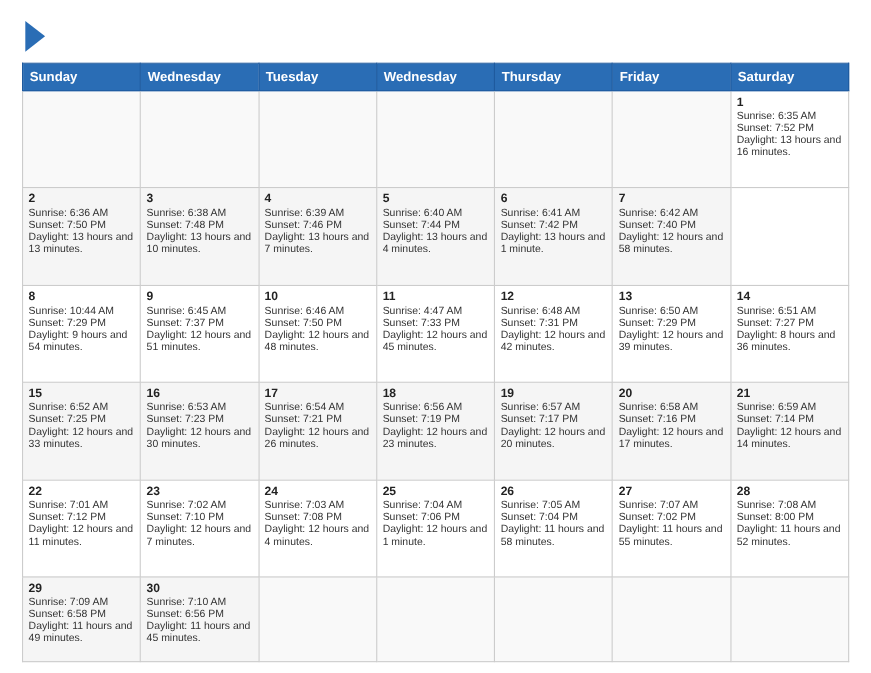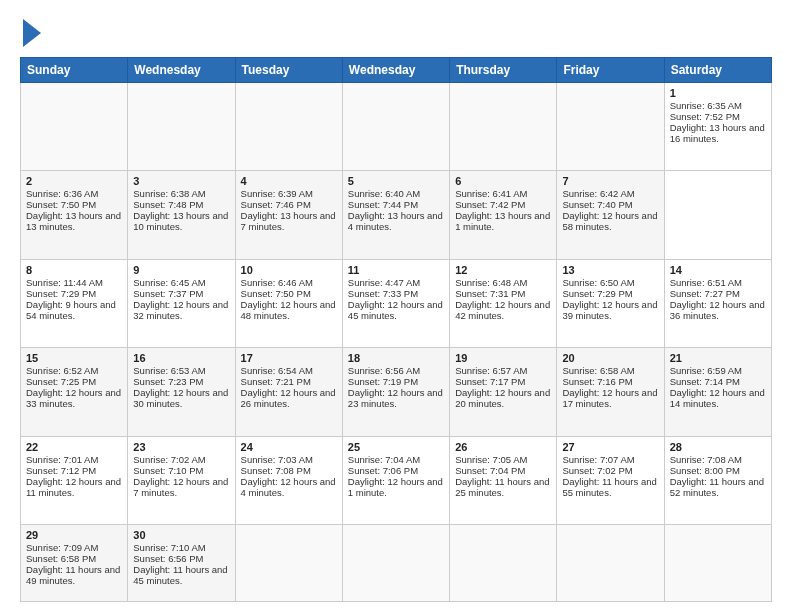"Sunrise: 11:44 AM" span { text: 11:44 -> 10:44 }
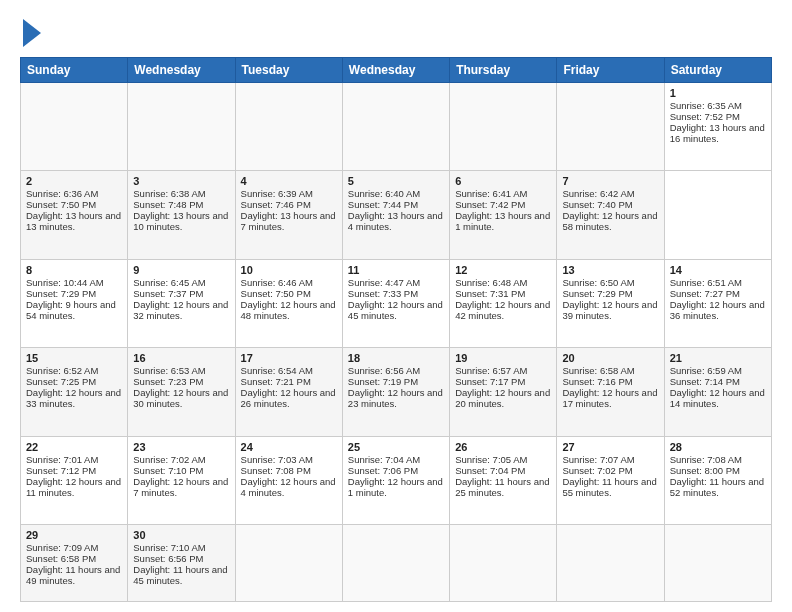"Daylight: 12 hours and 32" span { text: 32 -> 51 }
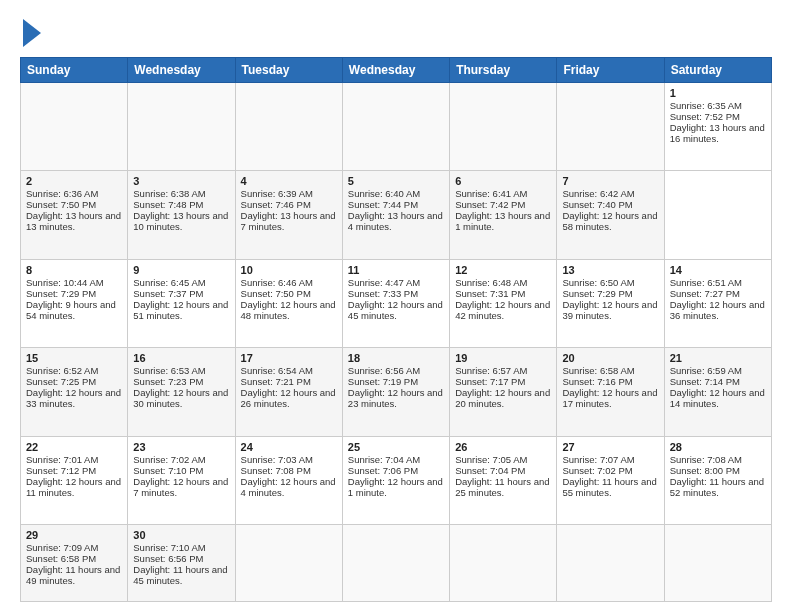"Daylight: 12 hours and 36" span { text: 12 -> 8 }
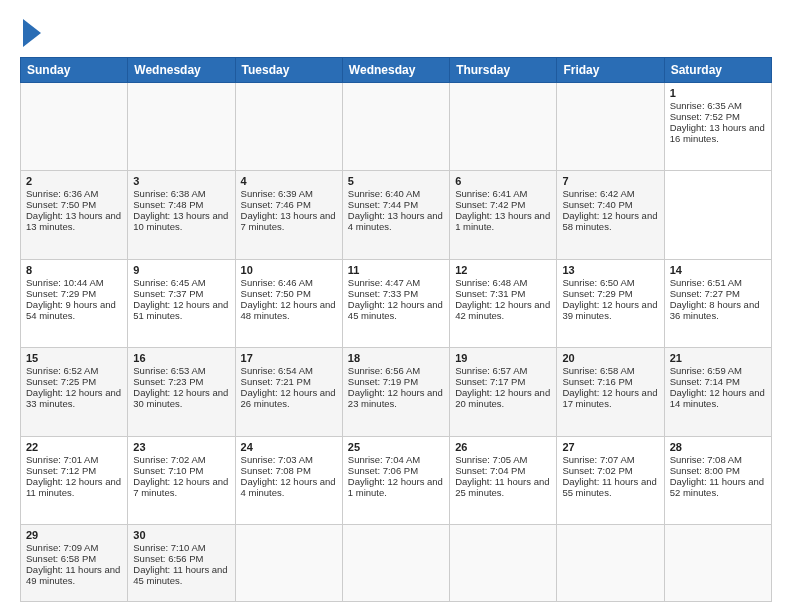"Daylight: 11 hours and 25" span { text: 25 -> 58 }
